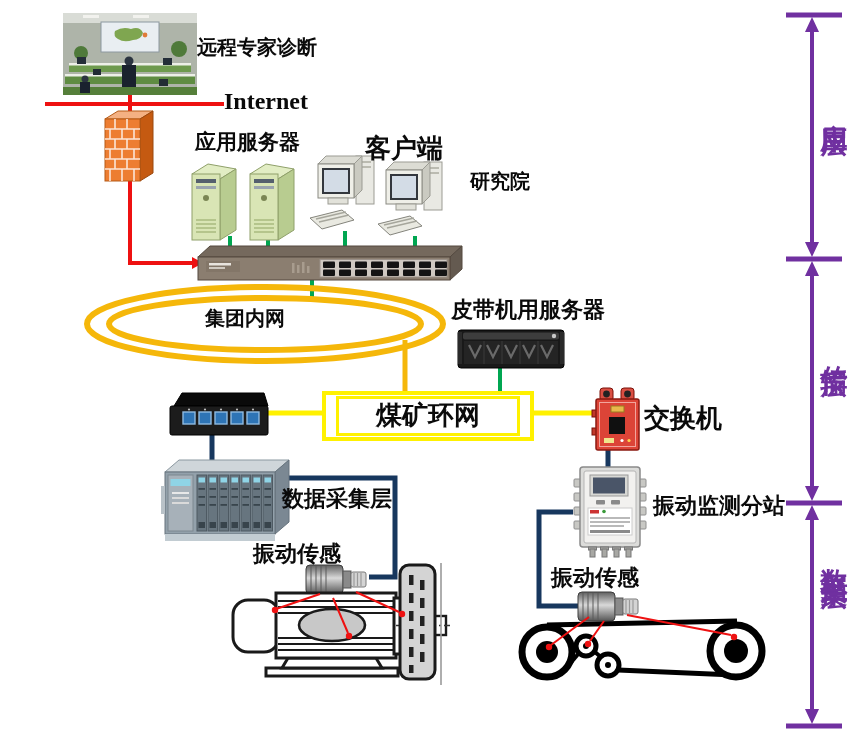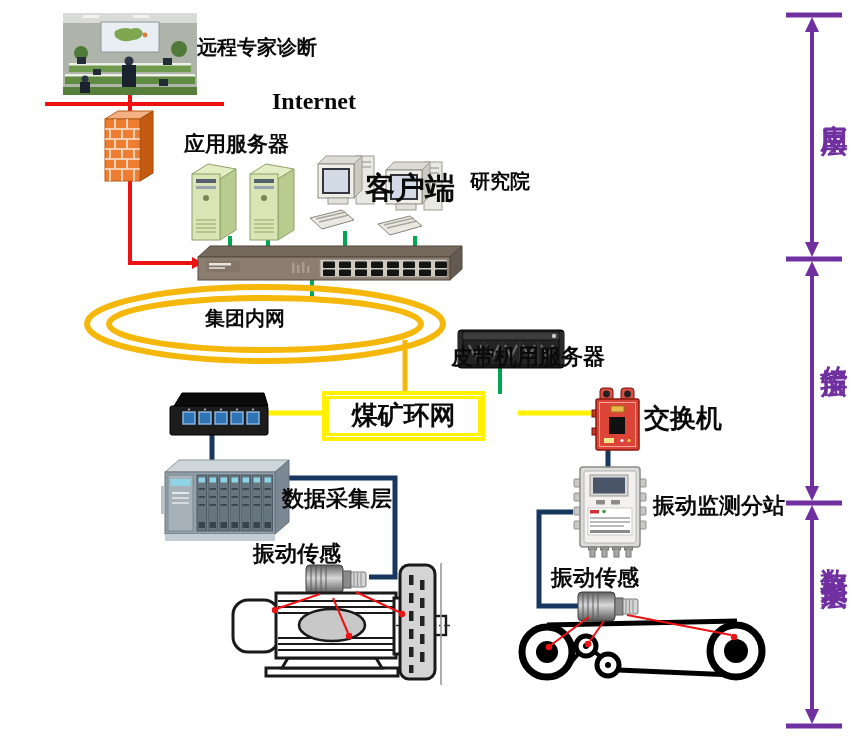"Internet" div.lbl { margin-left: 48px -> none }
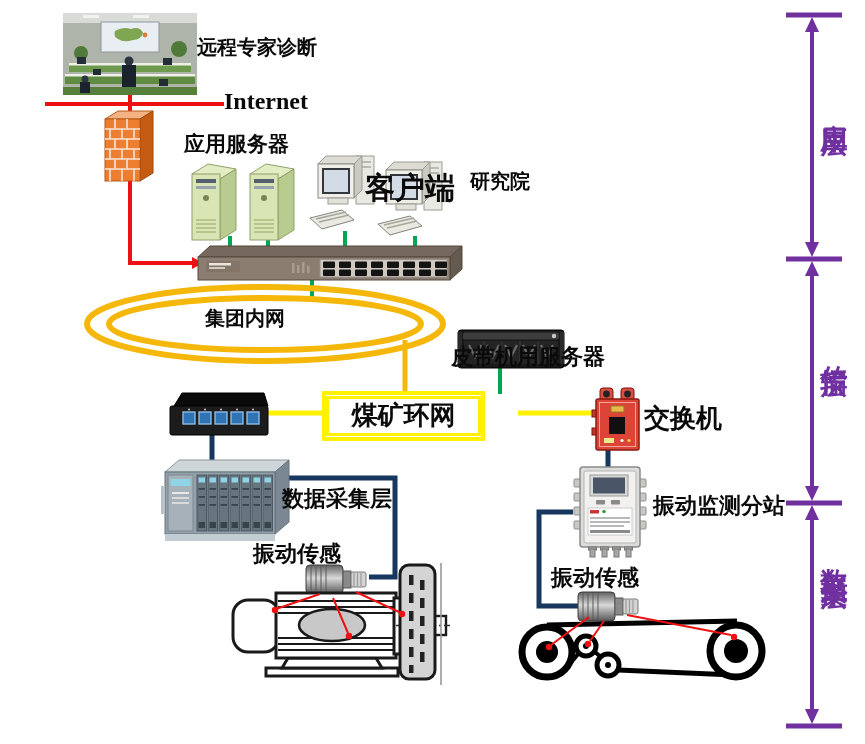"应用服务器" div.lbl { font-family: none -> Liberation Mono, monospace; left: 184px -> 195px }
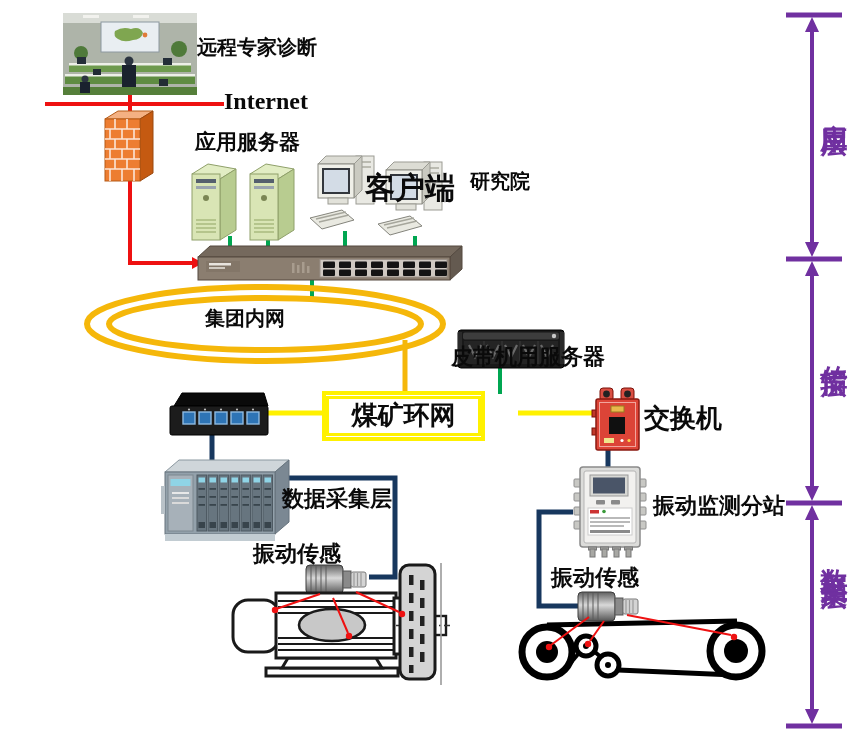"客户端" div.lbl { font-size: 30px -> 26px; margin-top: 37px -> none }
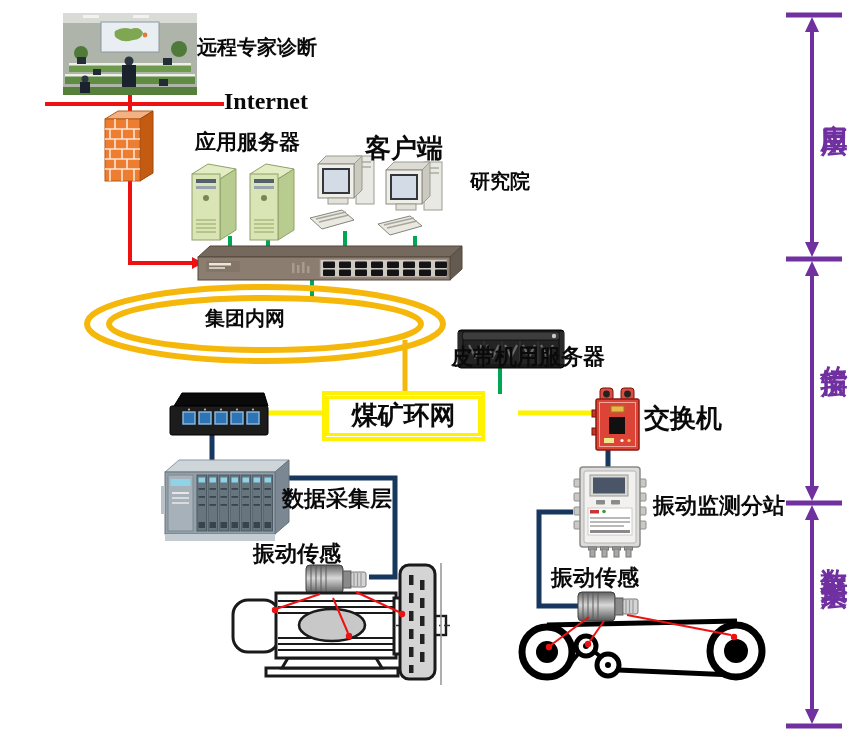"皮带机用服务器" div.lbl { margin-top: 47px -> none }
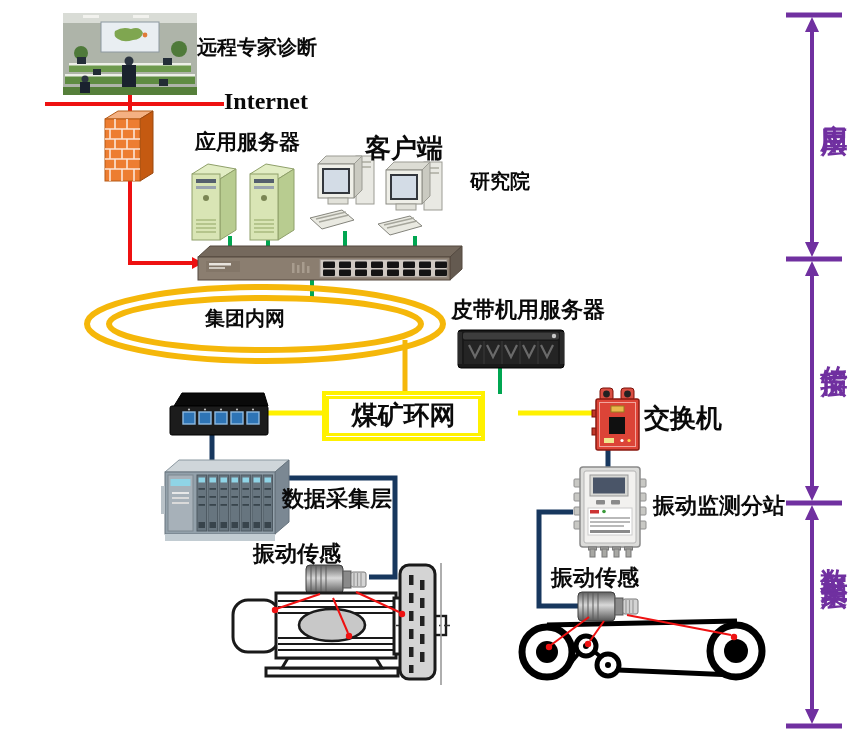"煤矿环网" #ring-box { width: 163px -> 212px }
